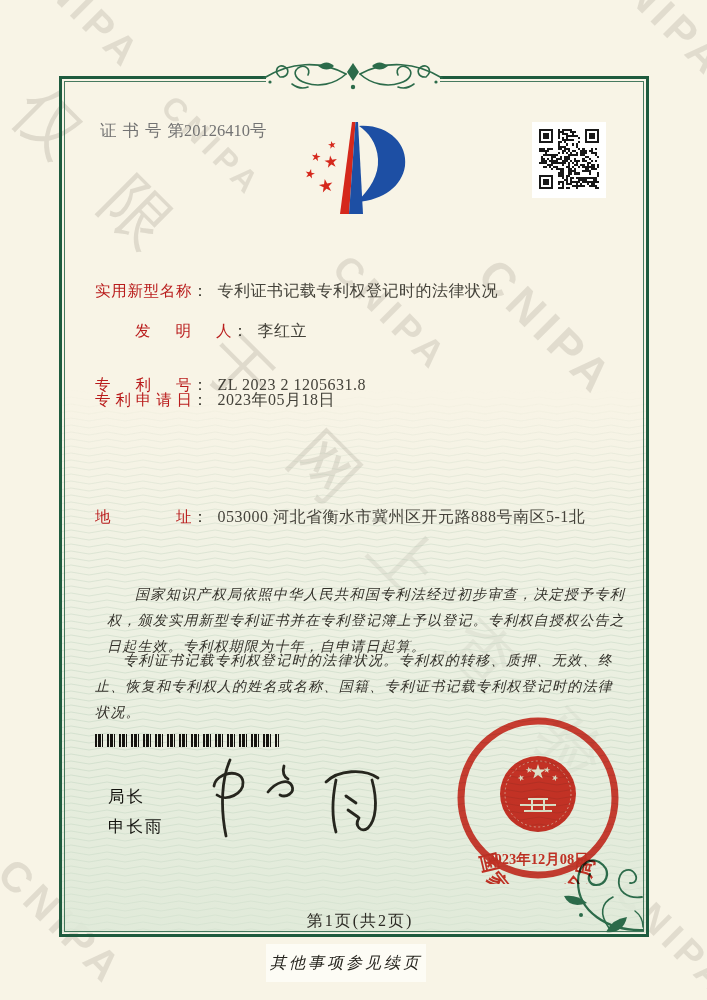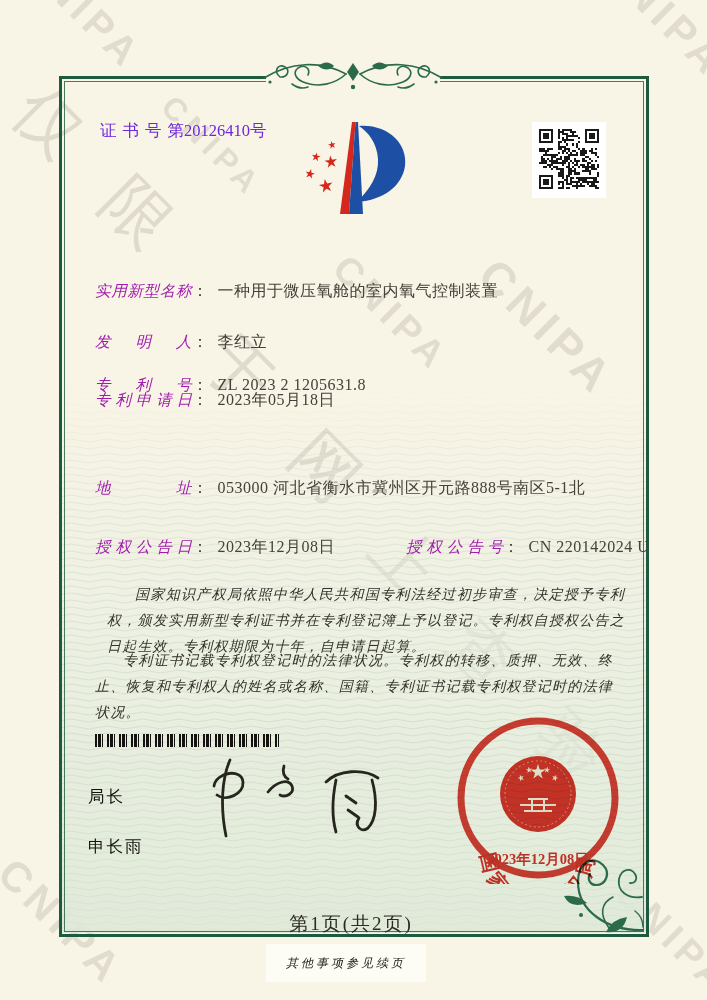"证书号第20126410号" .certno { color: #6d28d9 -> #737373 }
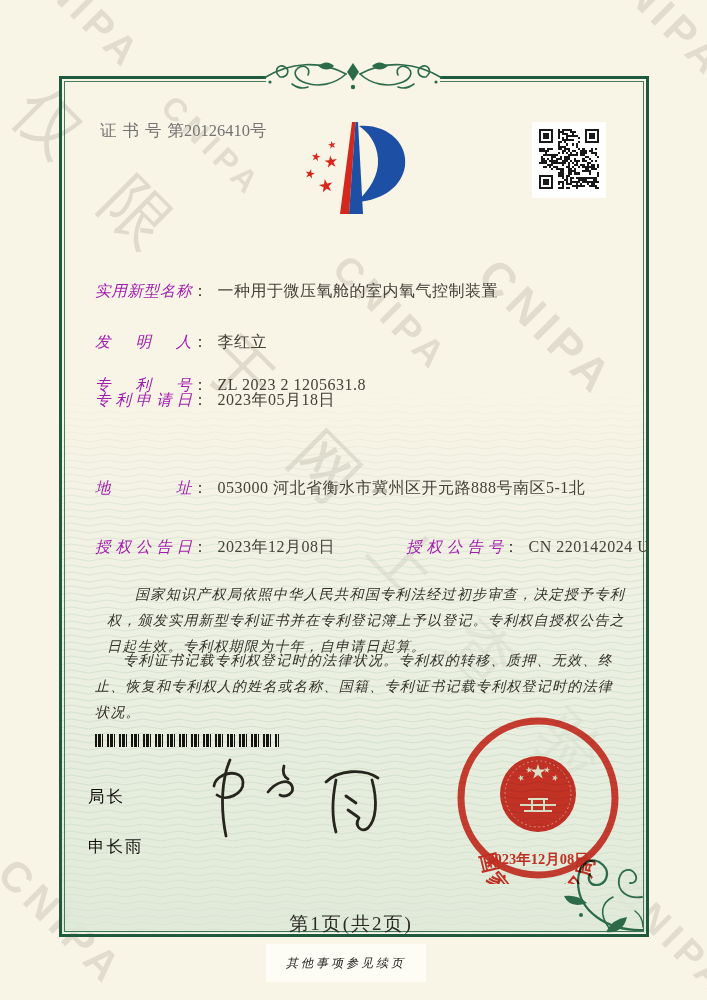"实用新型名称" .flabel { color: #a21caf -> #b91c1c; font-style: italic -> none }
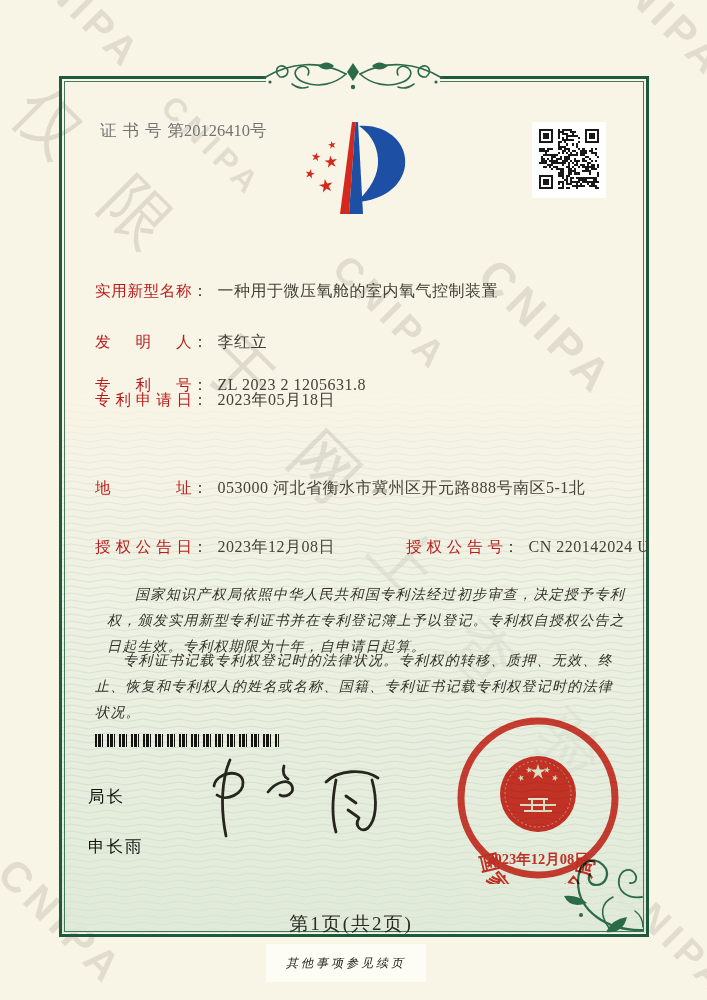"一种用于微压氧舱的室内氧气控制装置" span { text: 一种用于微压氧舱的室内氧气控制装置 -> 专利证书记载专利权登记时的法律状况 }
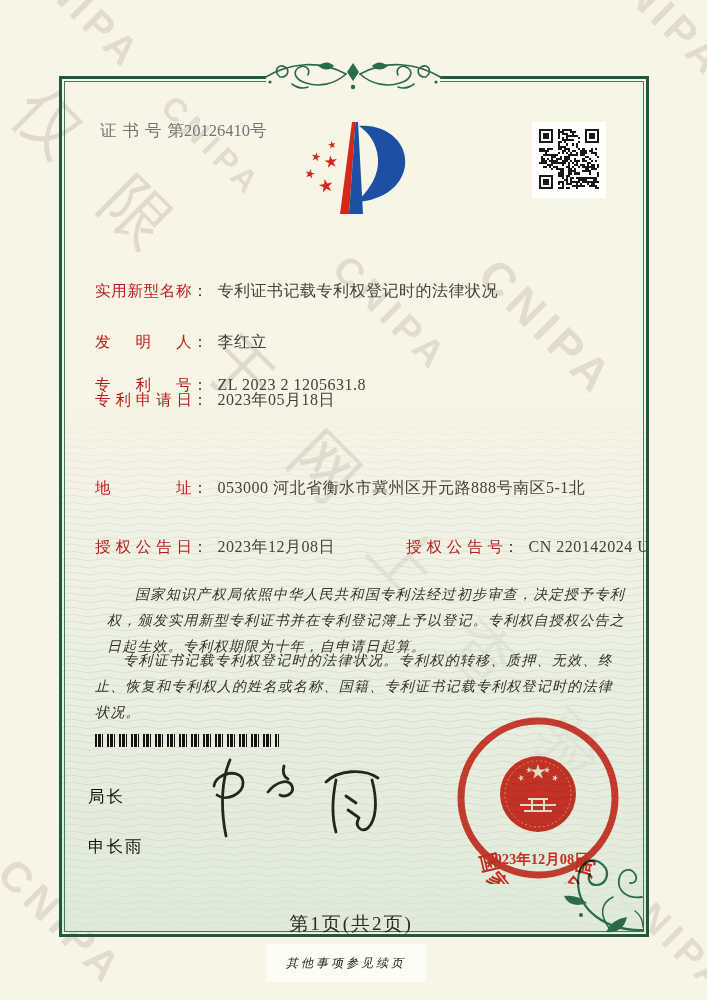"发 明 人： 李红立" div.frow { margin-left: none -> 40px; top: 332px -> 321px }
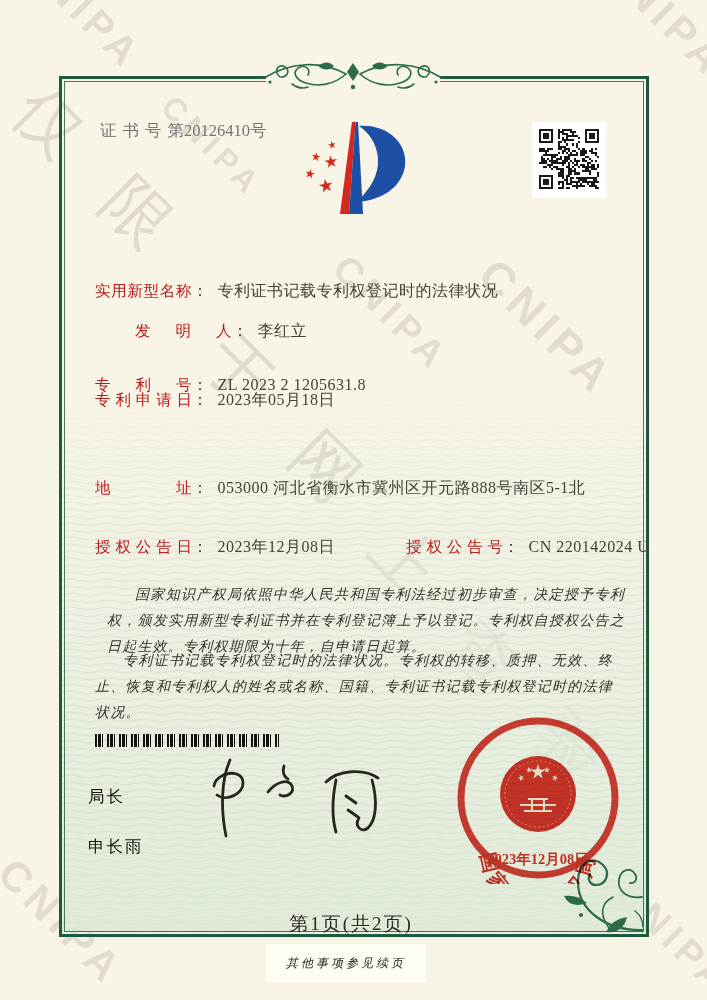"地 址： 053000 河北省衡水市冀州区开元路888号南区5-1北" div.frow { top: 478px -> 507px }
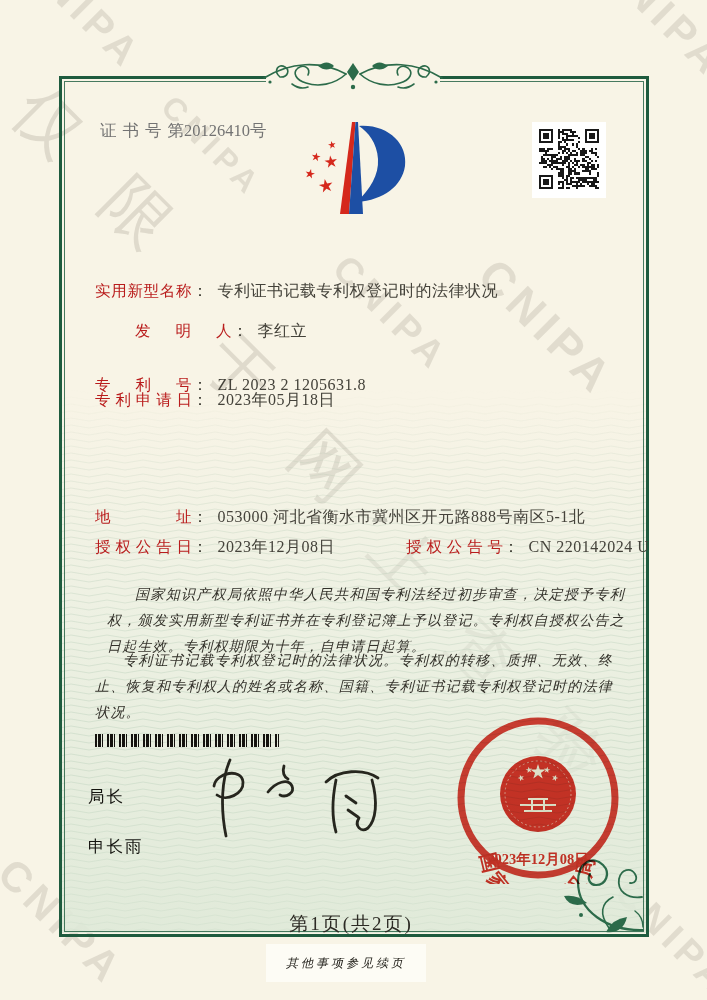"授 权 公 告 日：" div.frow { html: <div> <span>授 权 公 告 日</span><span>：</span><span>2023年12月08日</span> <span></span> <span>授 权 公 告 号</span><span>：</span><span>CN 220142024 U</span> </div> -> none }
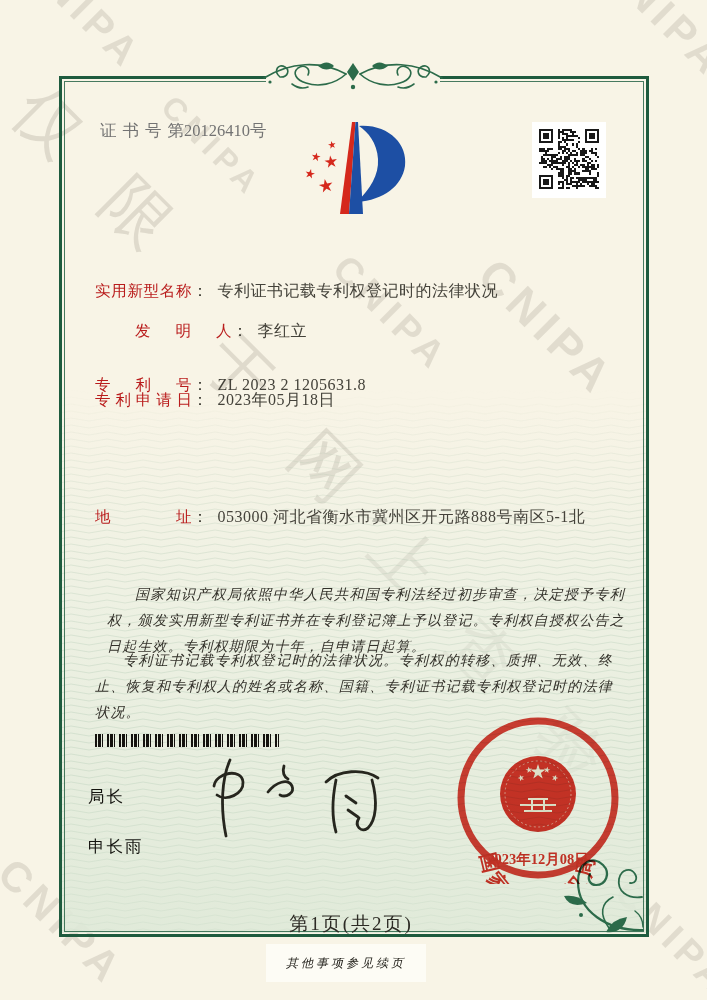"局长" .signer { left: 88px -> 108px }
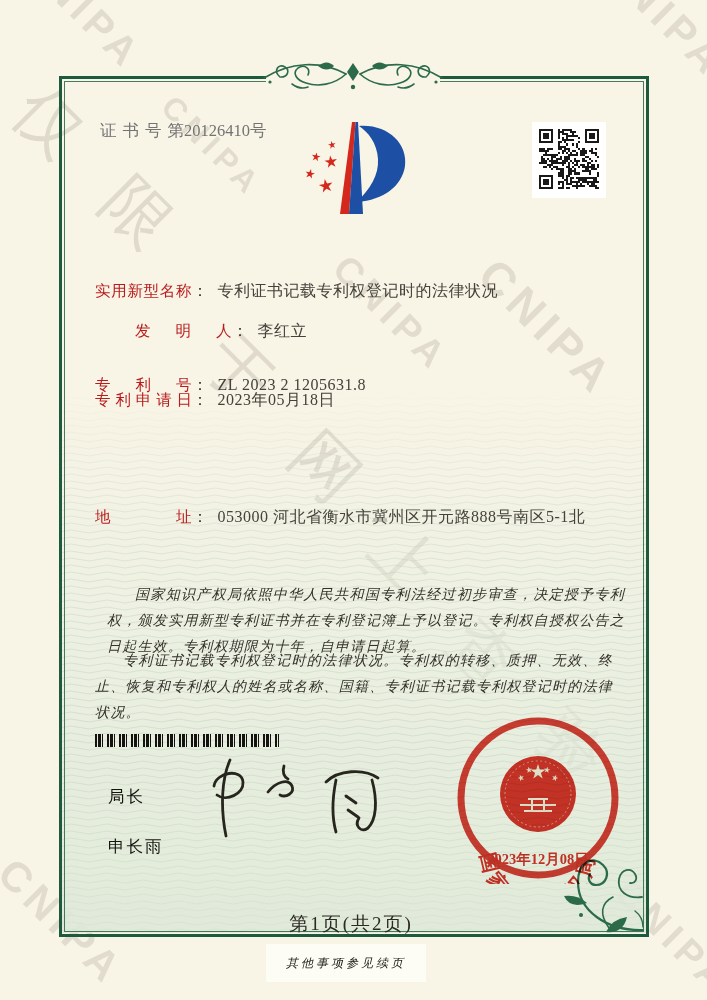"申长雨" div.signer { margin-top: 20px -> none }
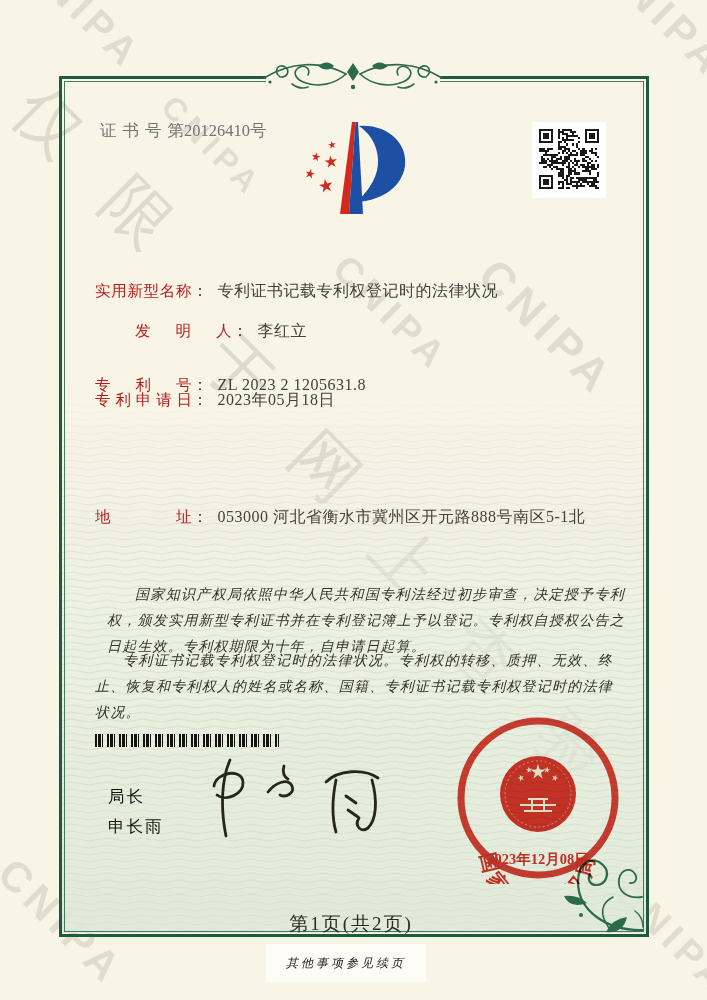"第1页(共2页)" .pageind { font-size: 19px -> 16px; left: 59px -> 68px }
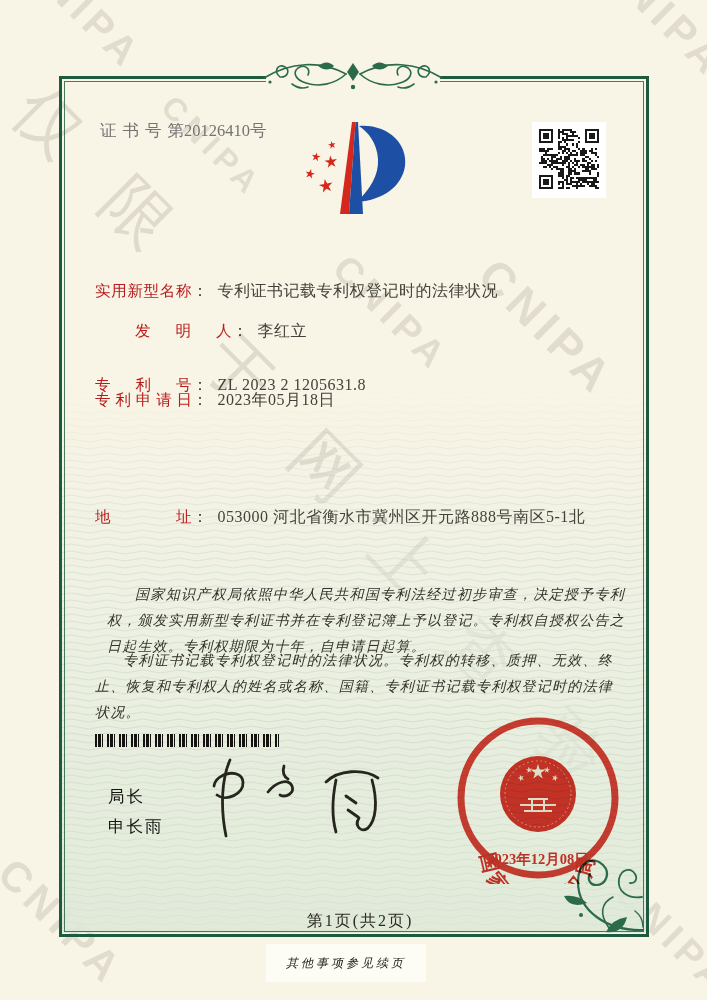"其他事项参见续页" .contnote { font-size: 12px -> 16px }
